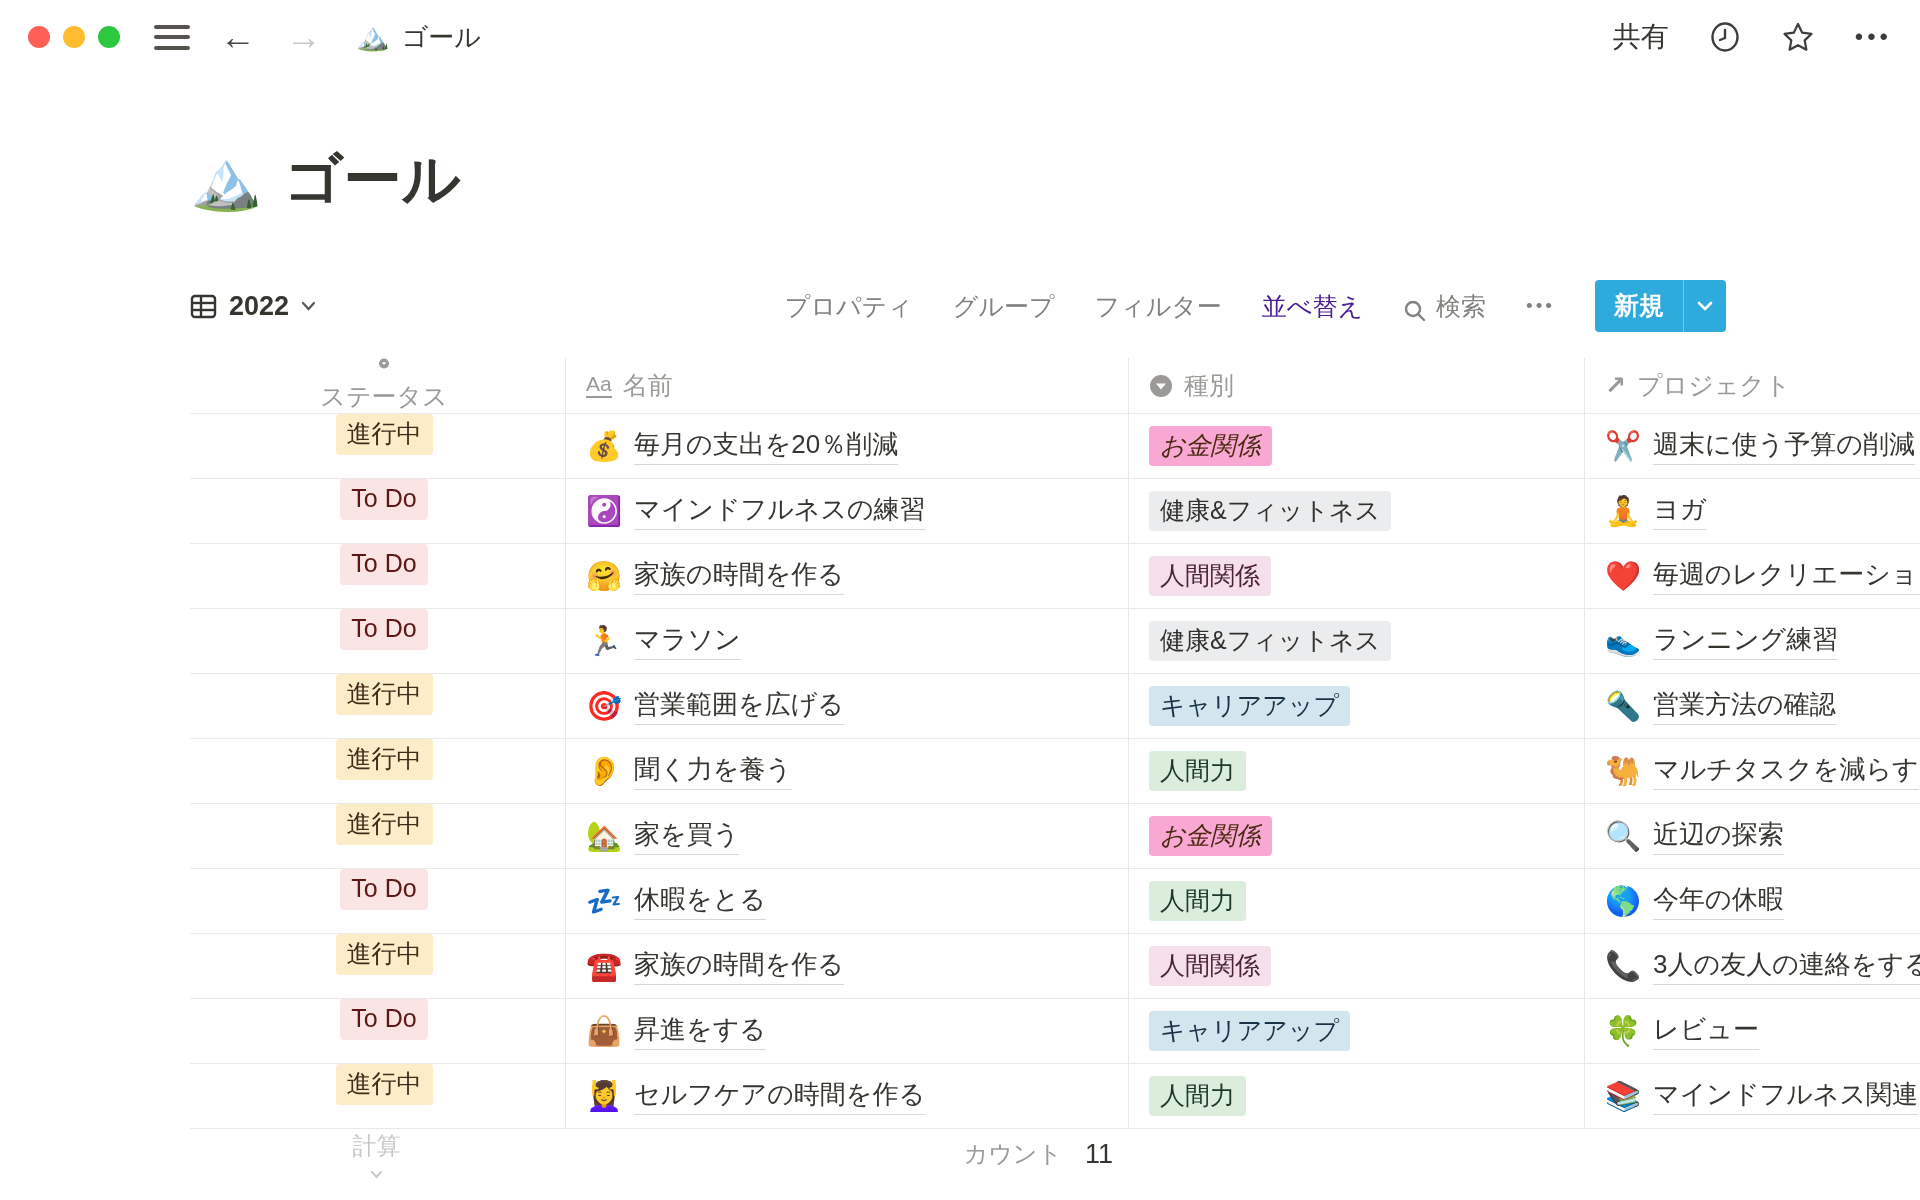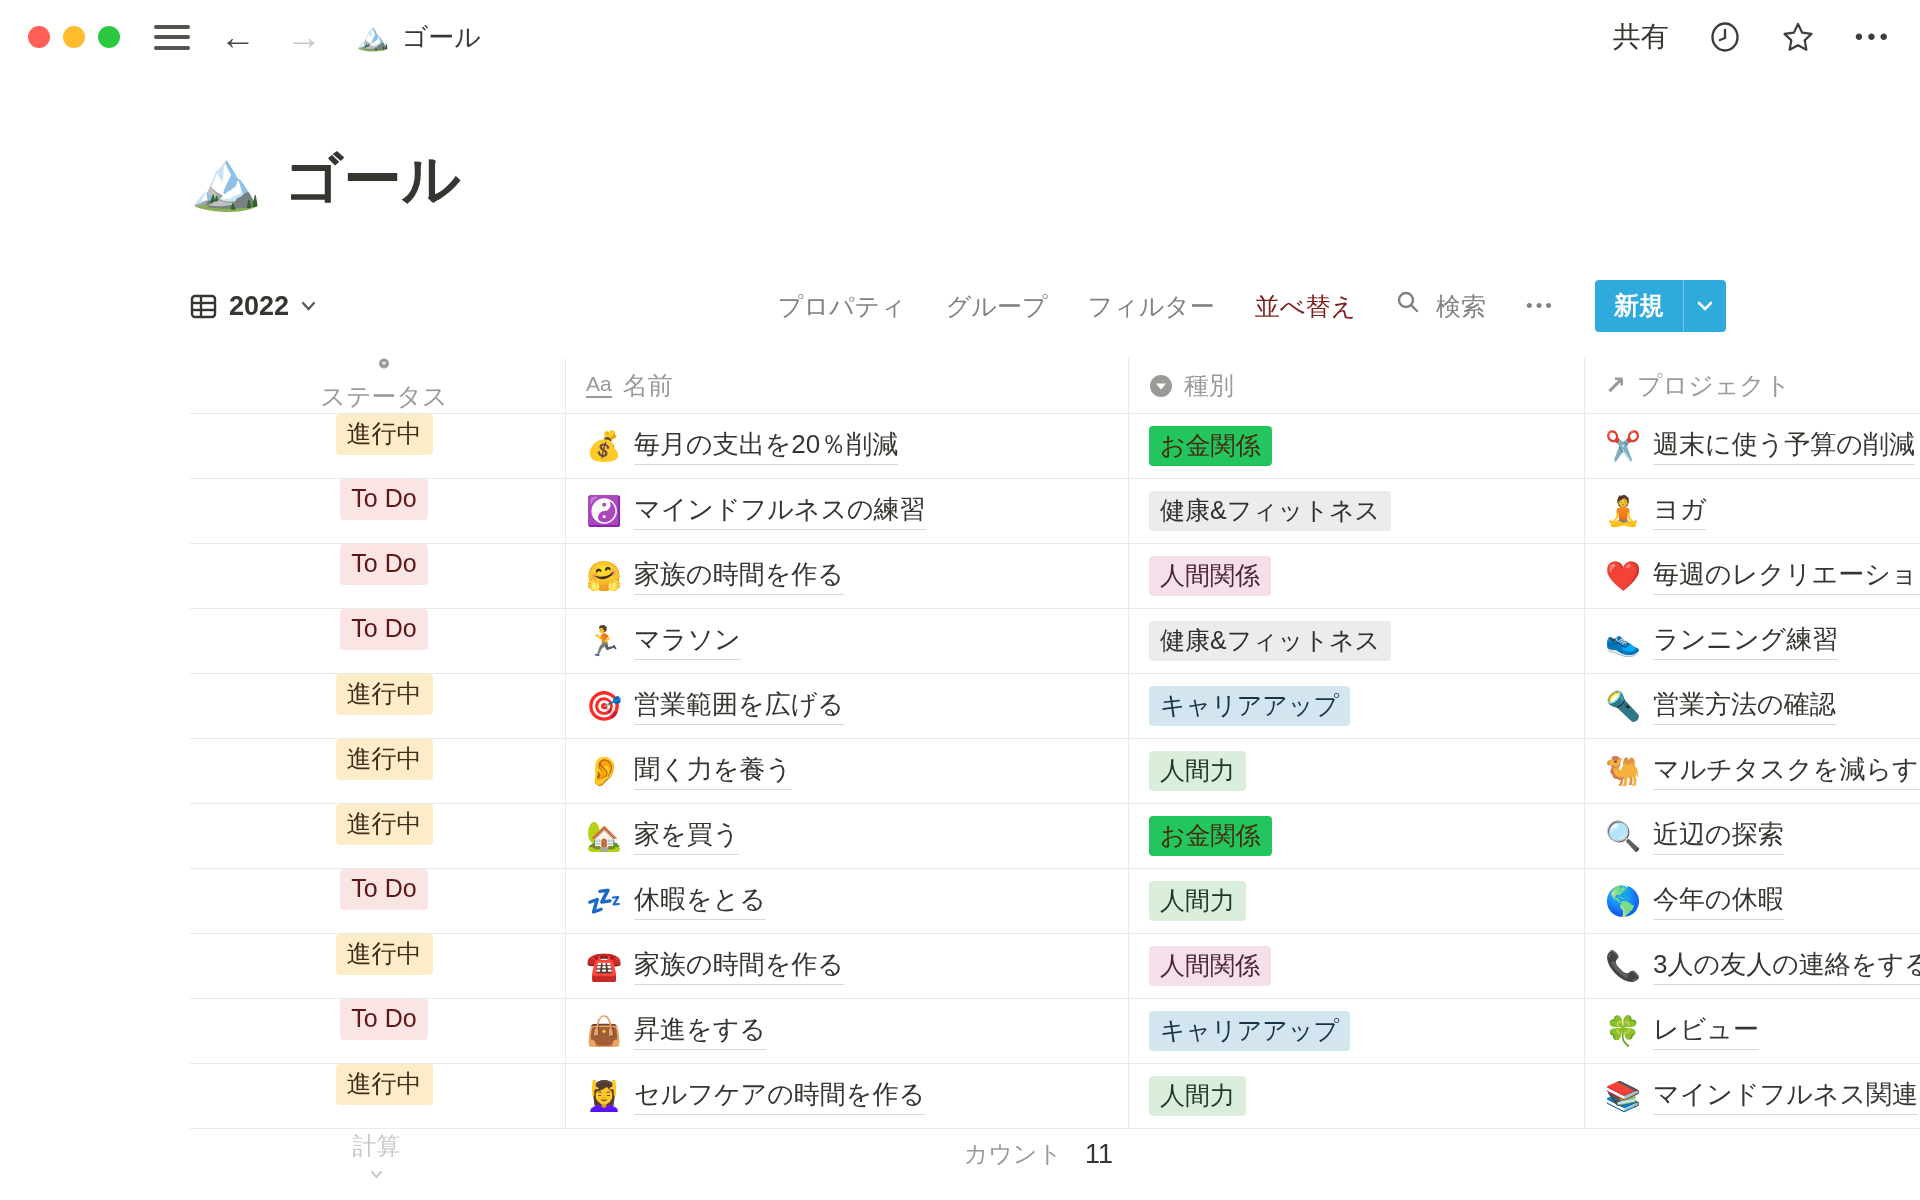"並べ替え" .ctrl.sort-active { color: #7f1d1d -> #4c1d95 }
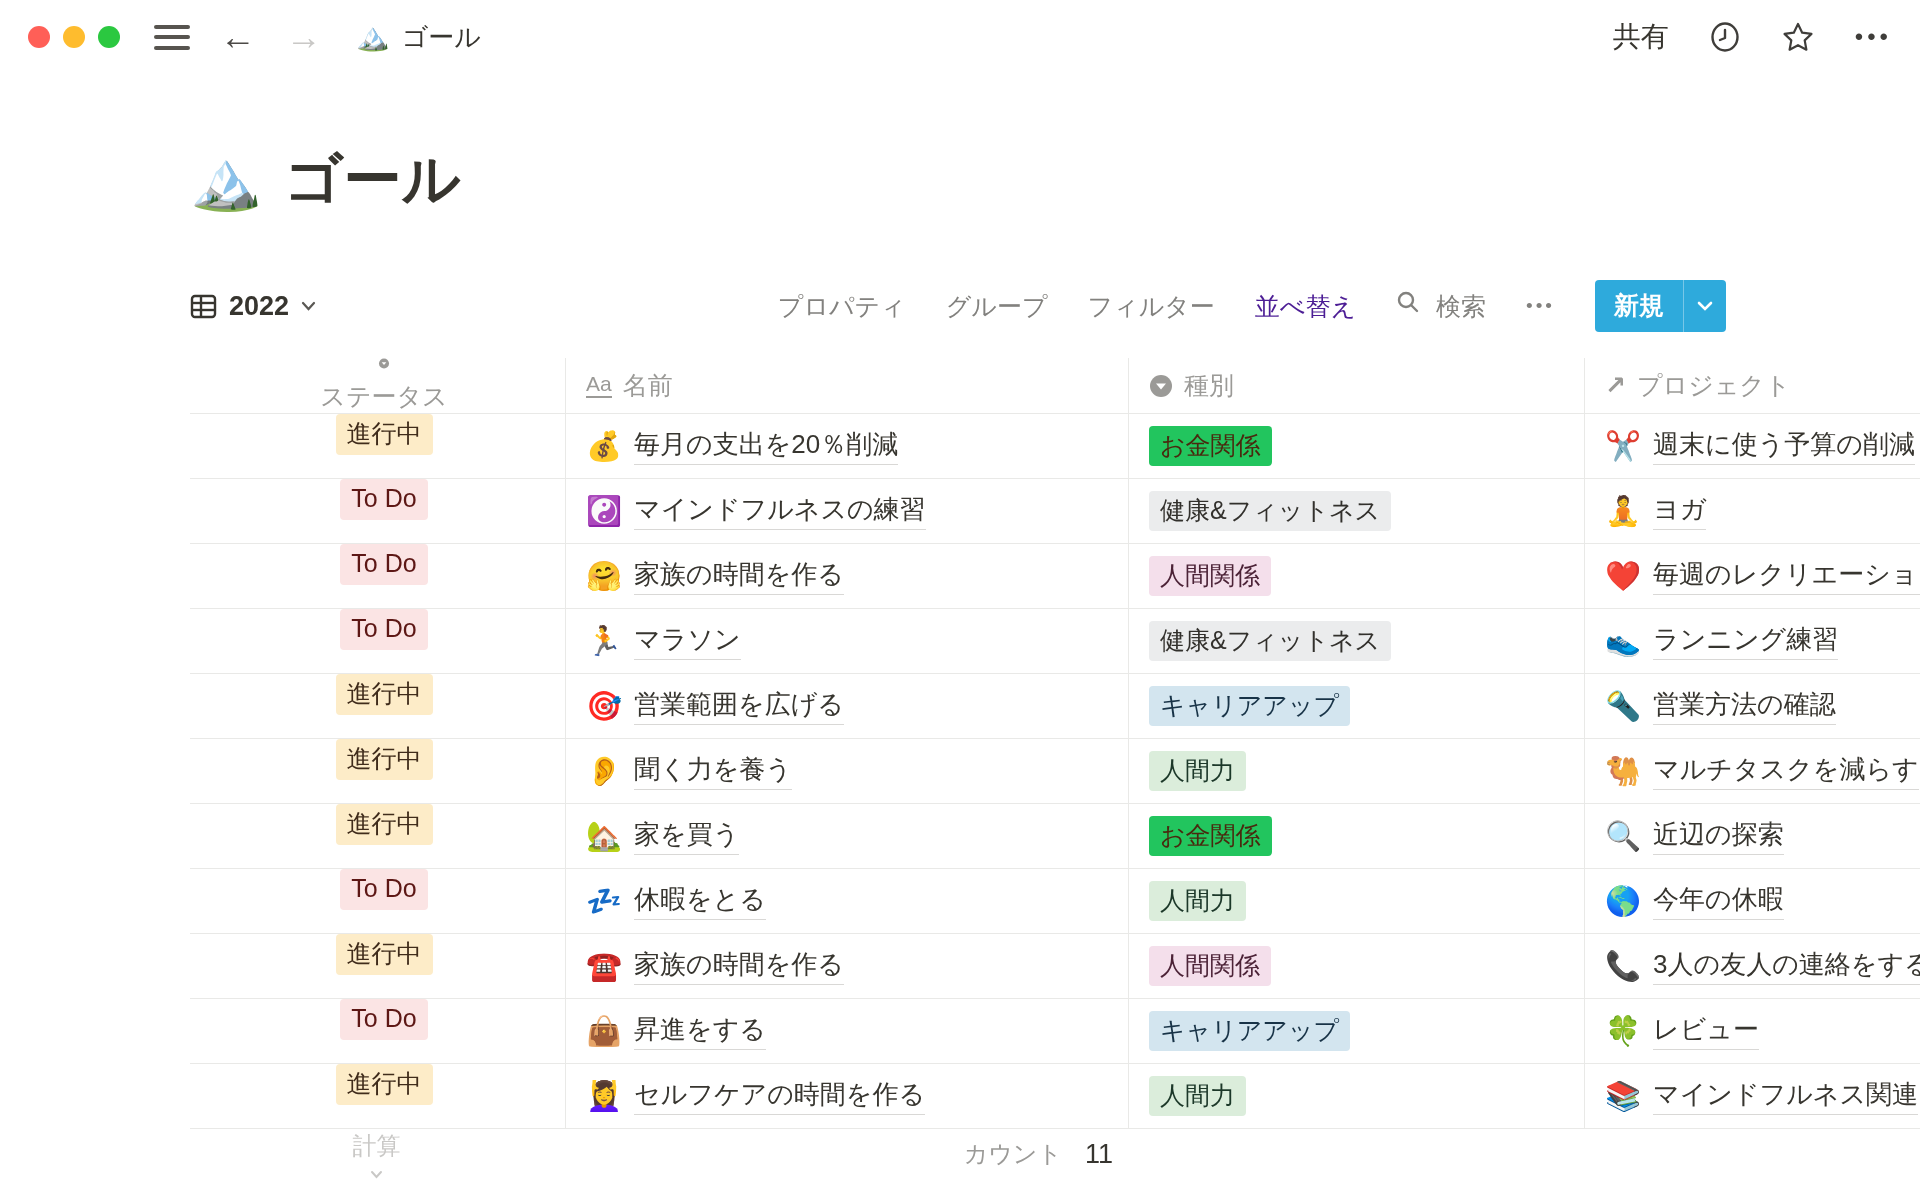"検索" .search { align-items: flex-start -> flex-end; gap: 16px -> 9px }
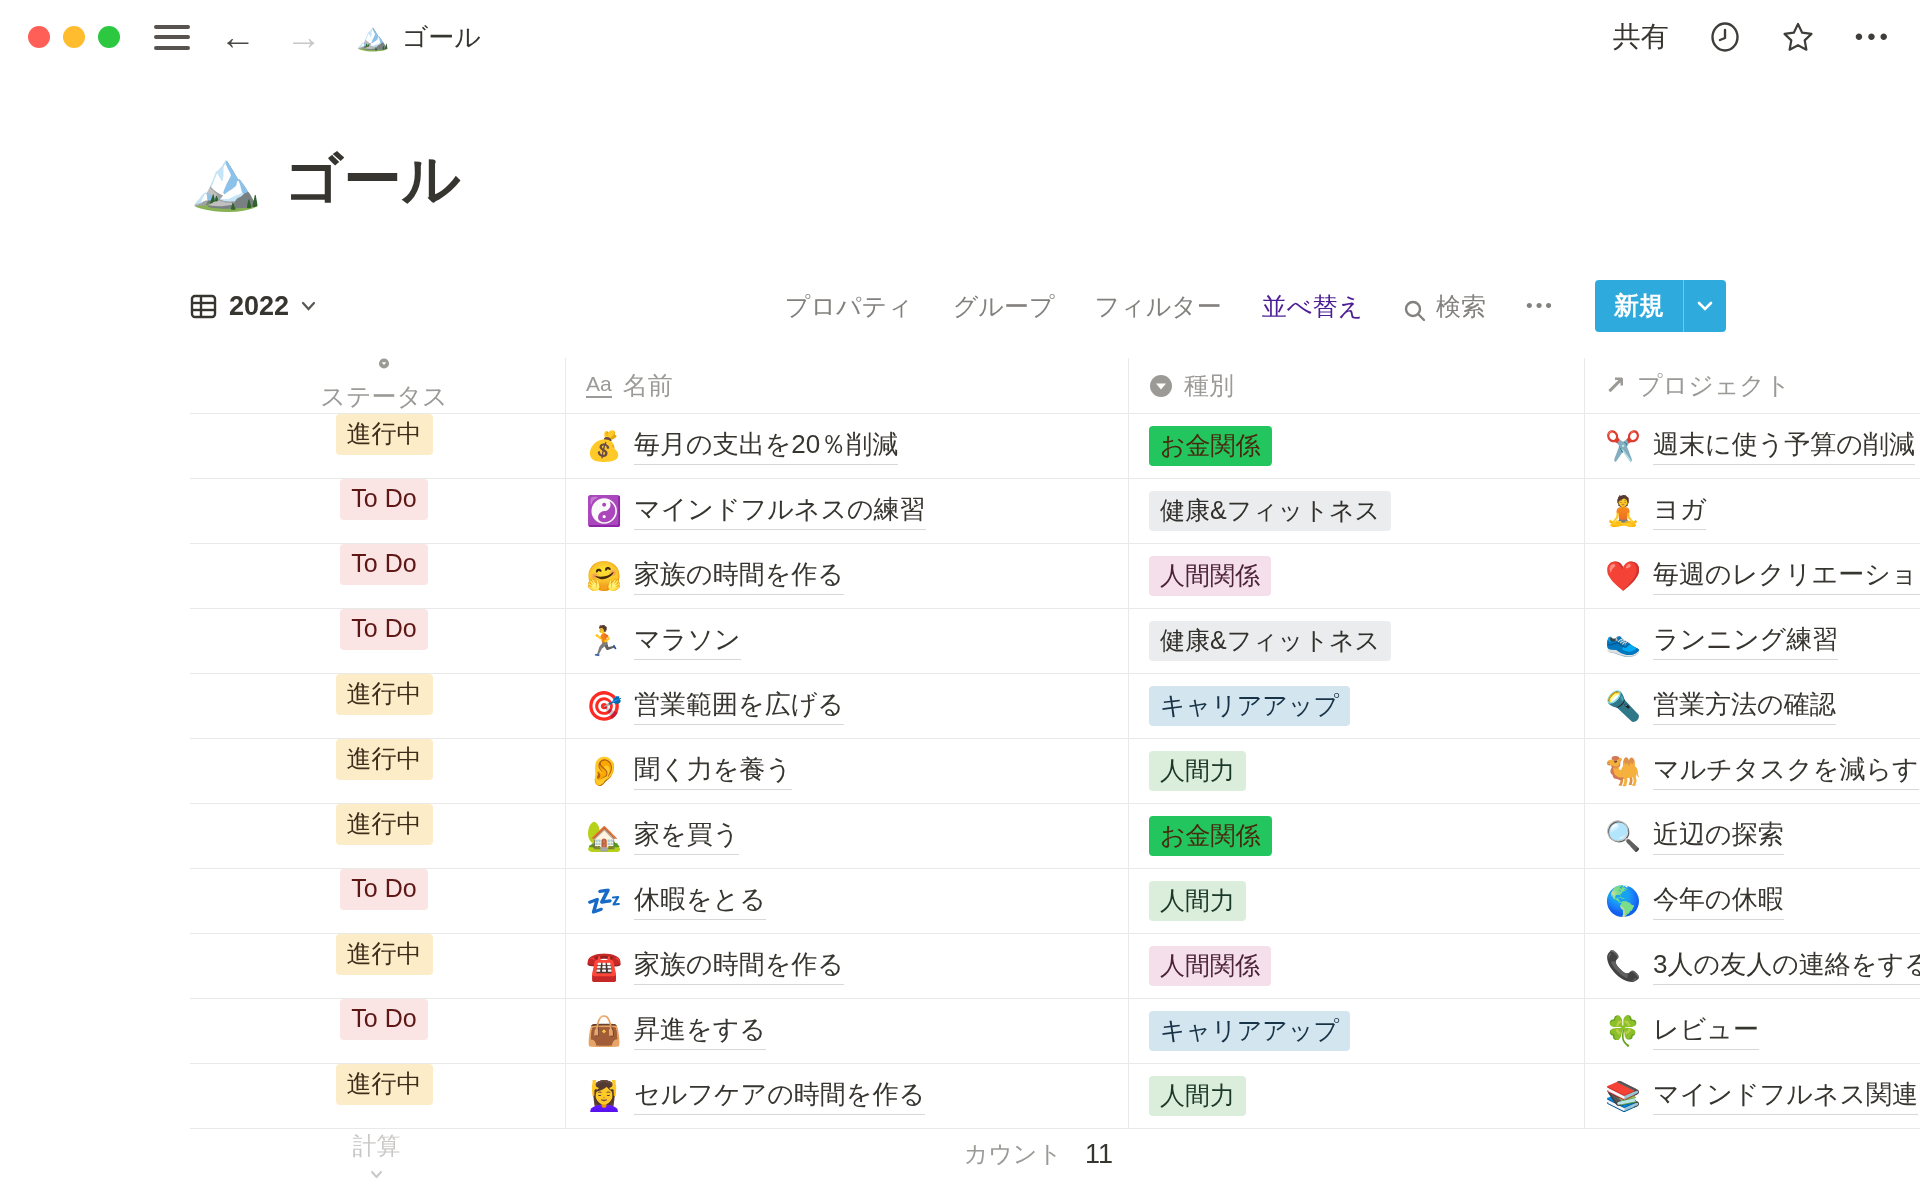"お金関係" .badge-orange { background: #22c55e -> #f9a8d4; font-style: none -> italic }
